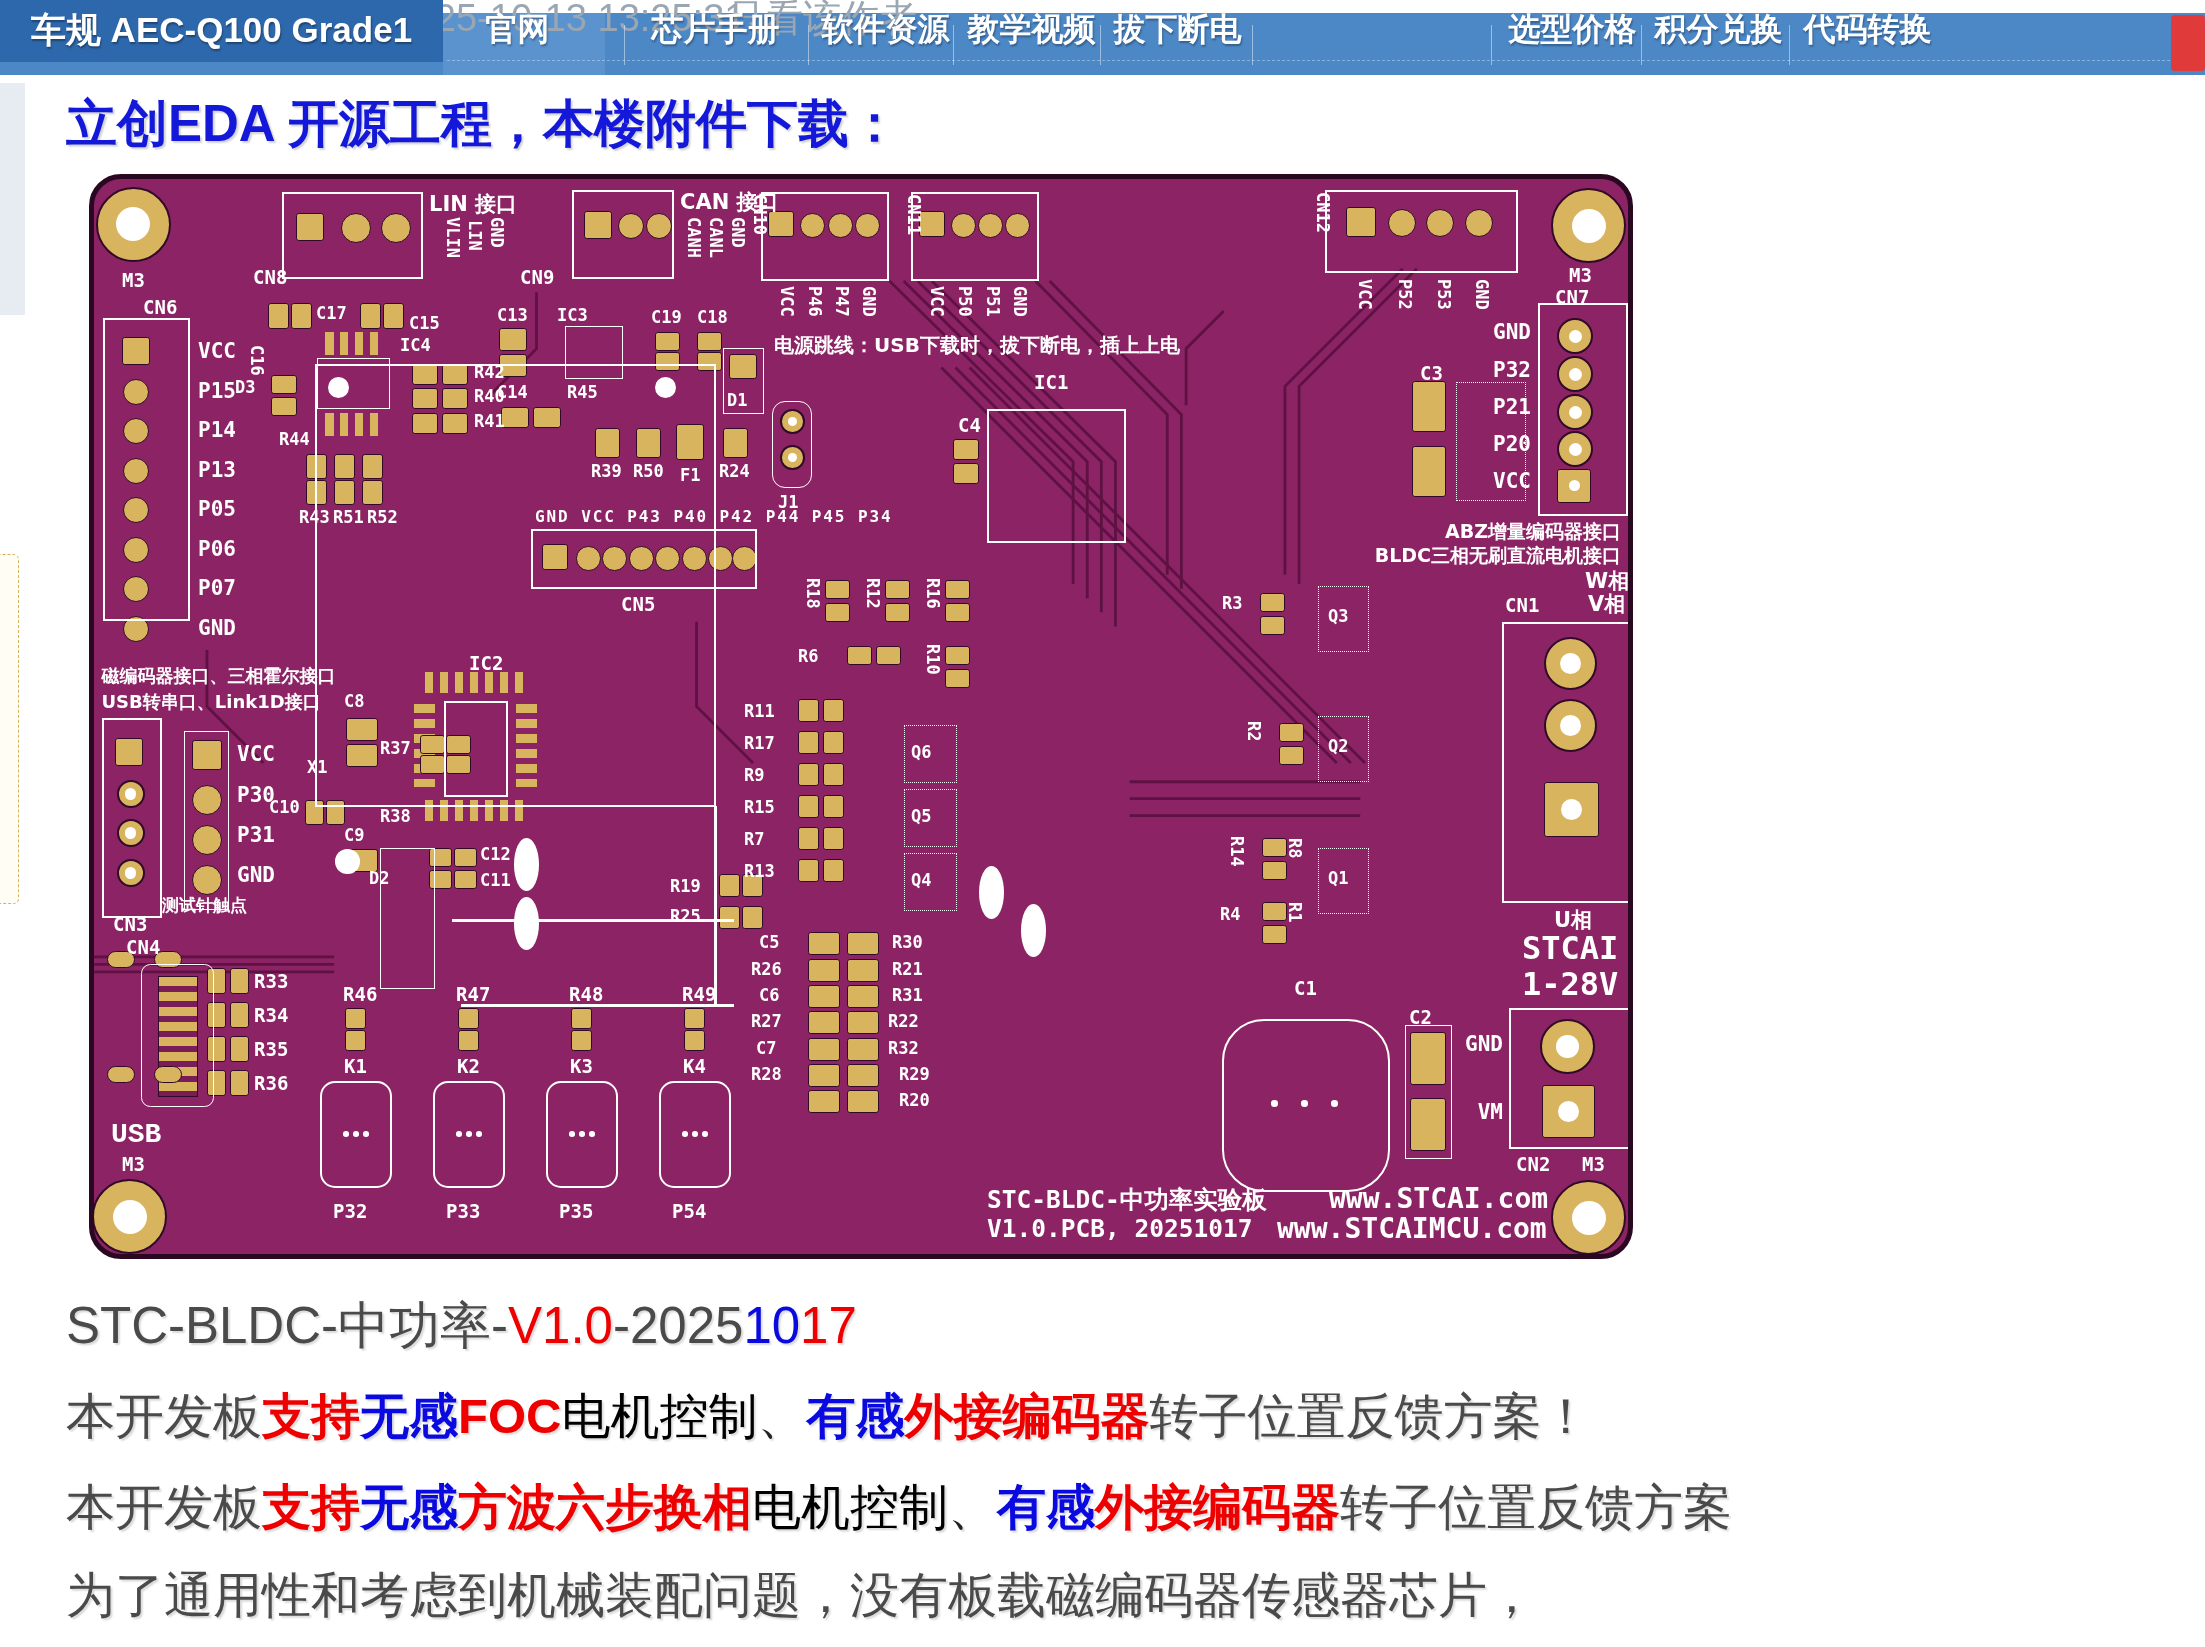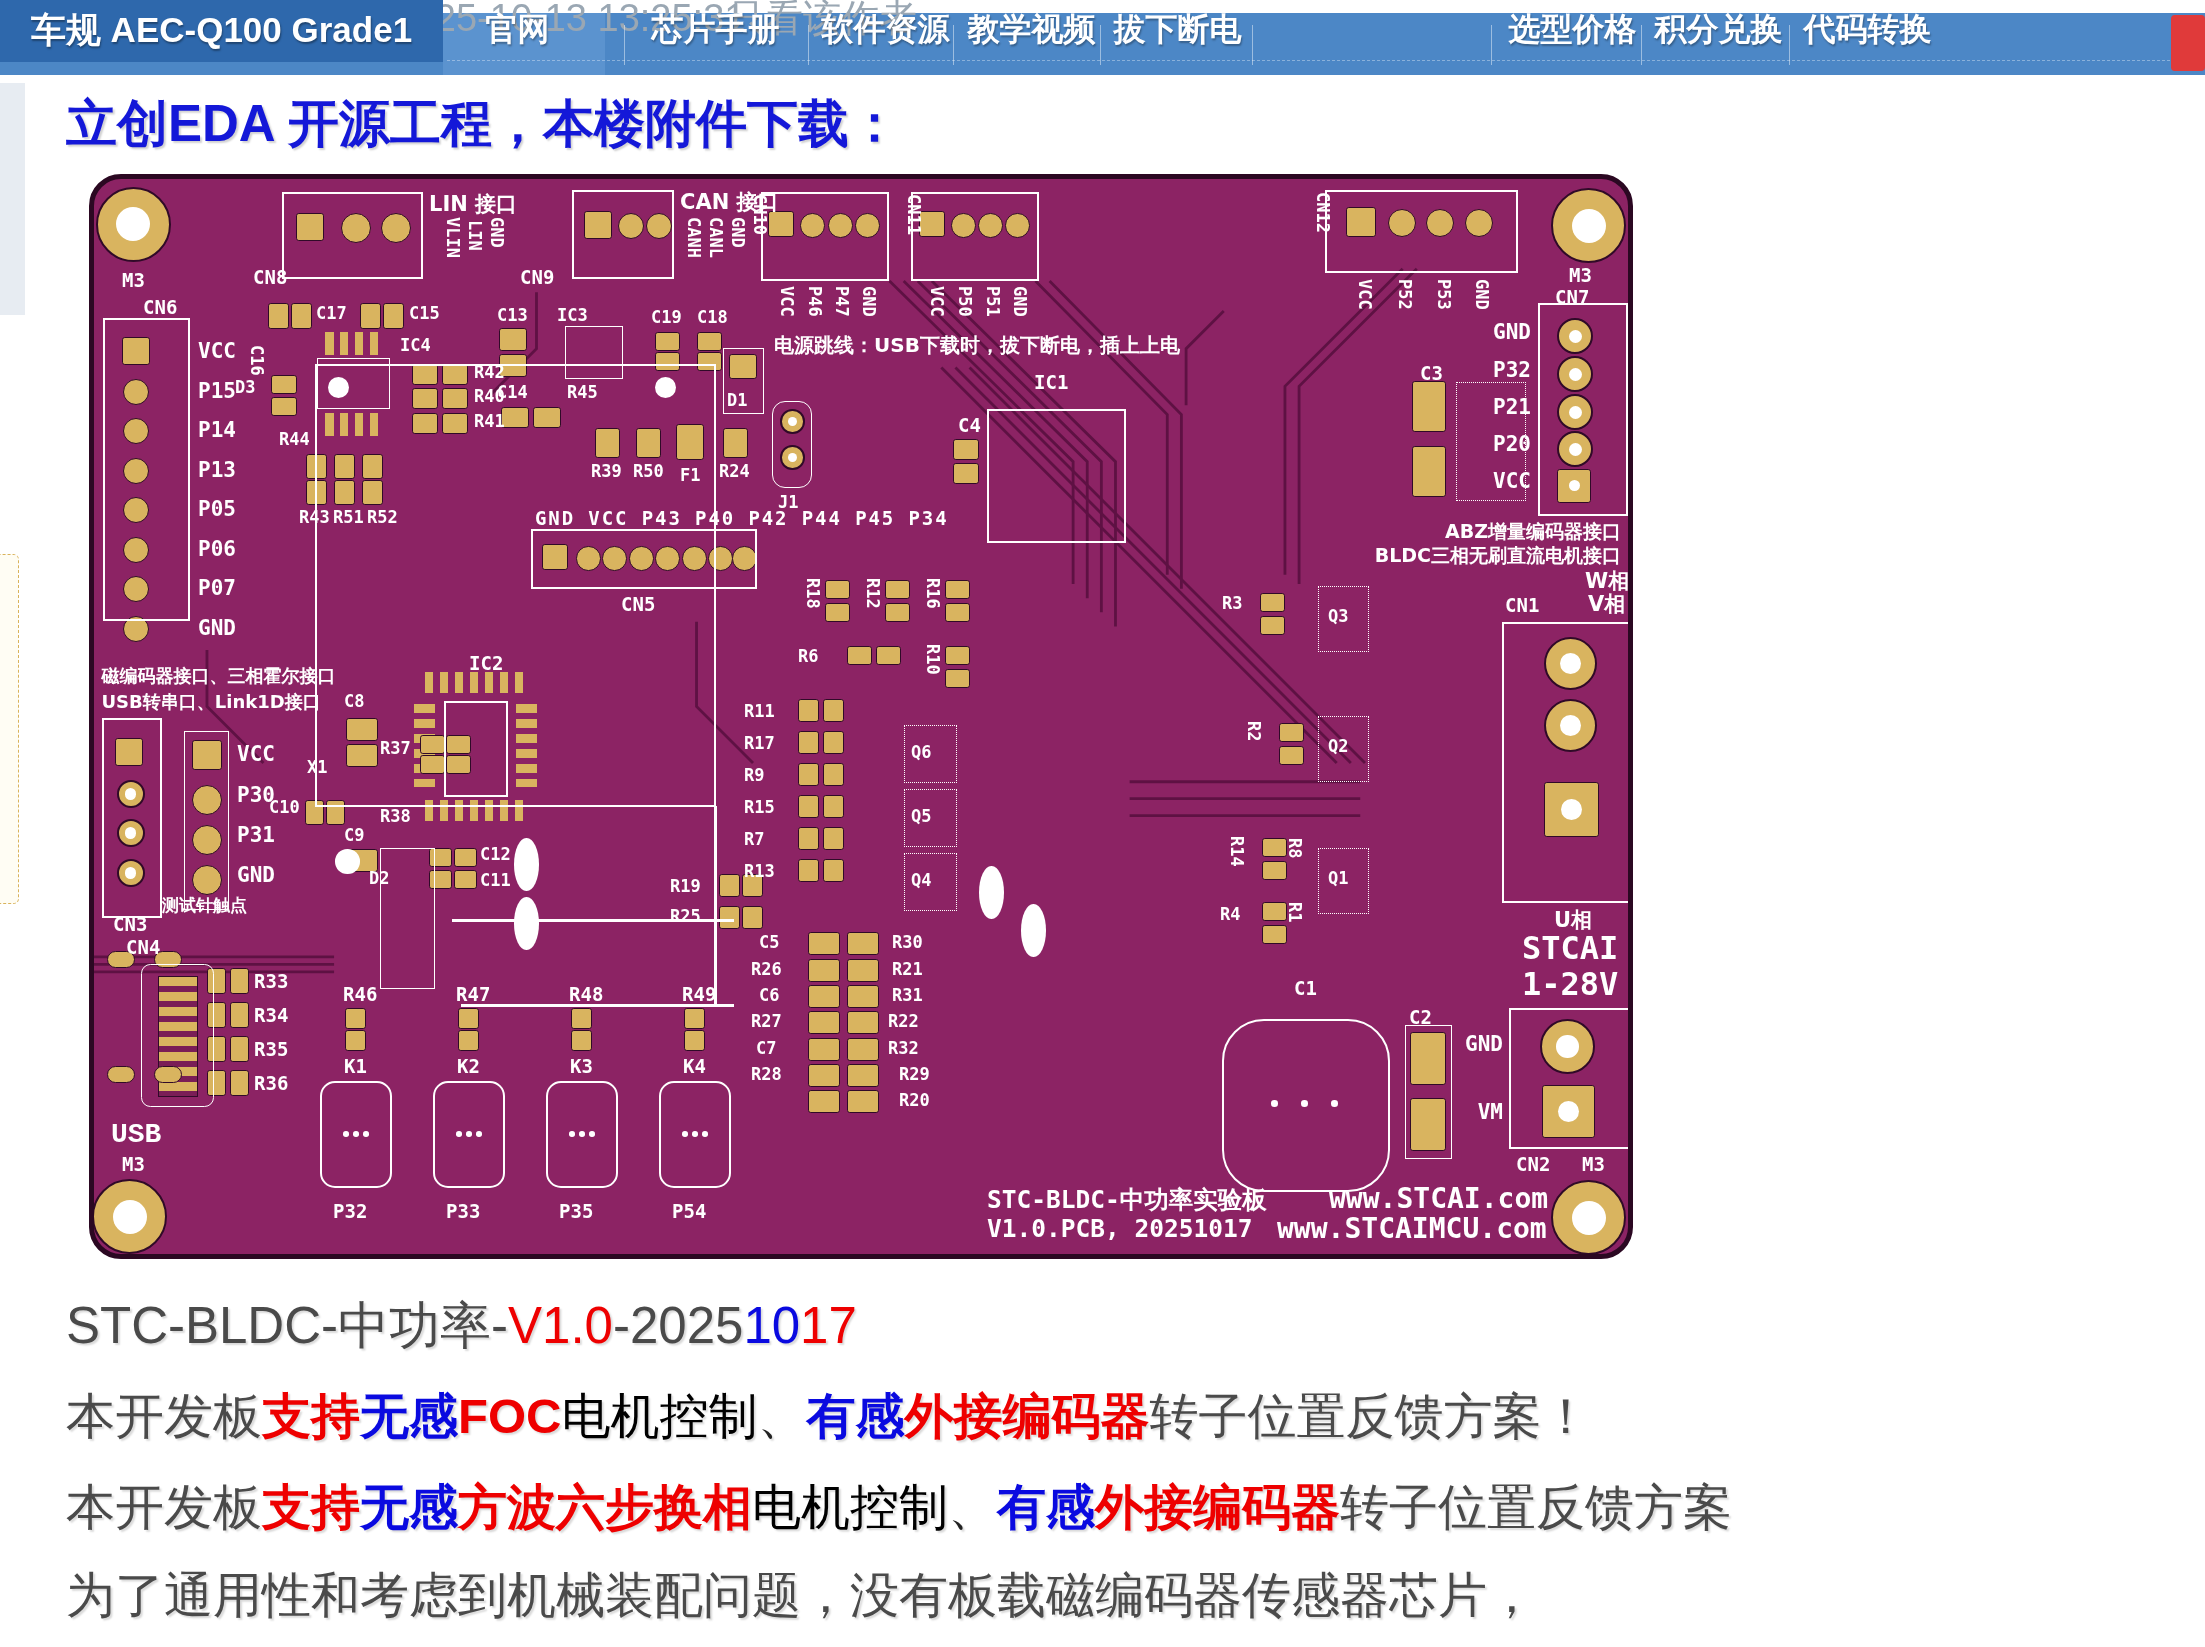"C15" b.sk { top: 126px -> 136px }
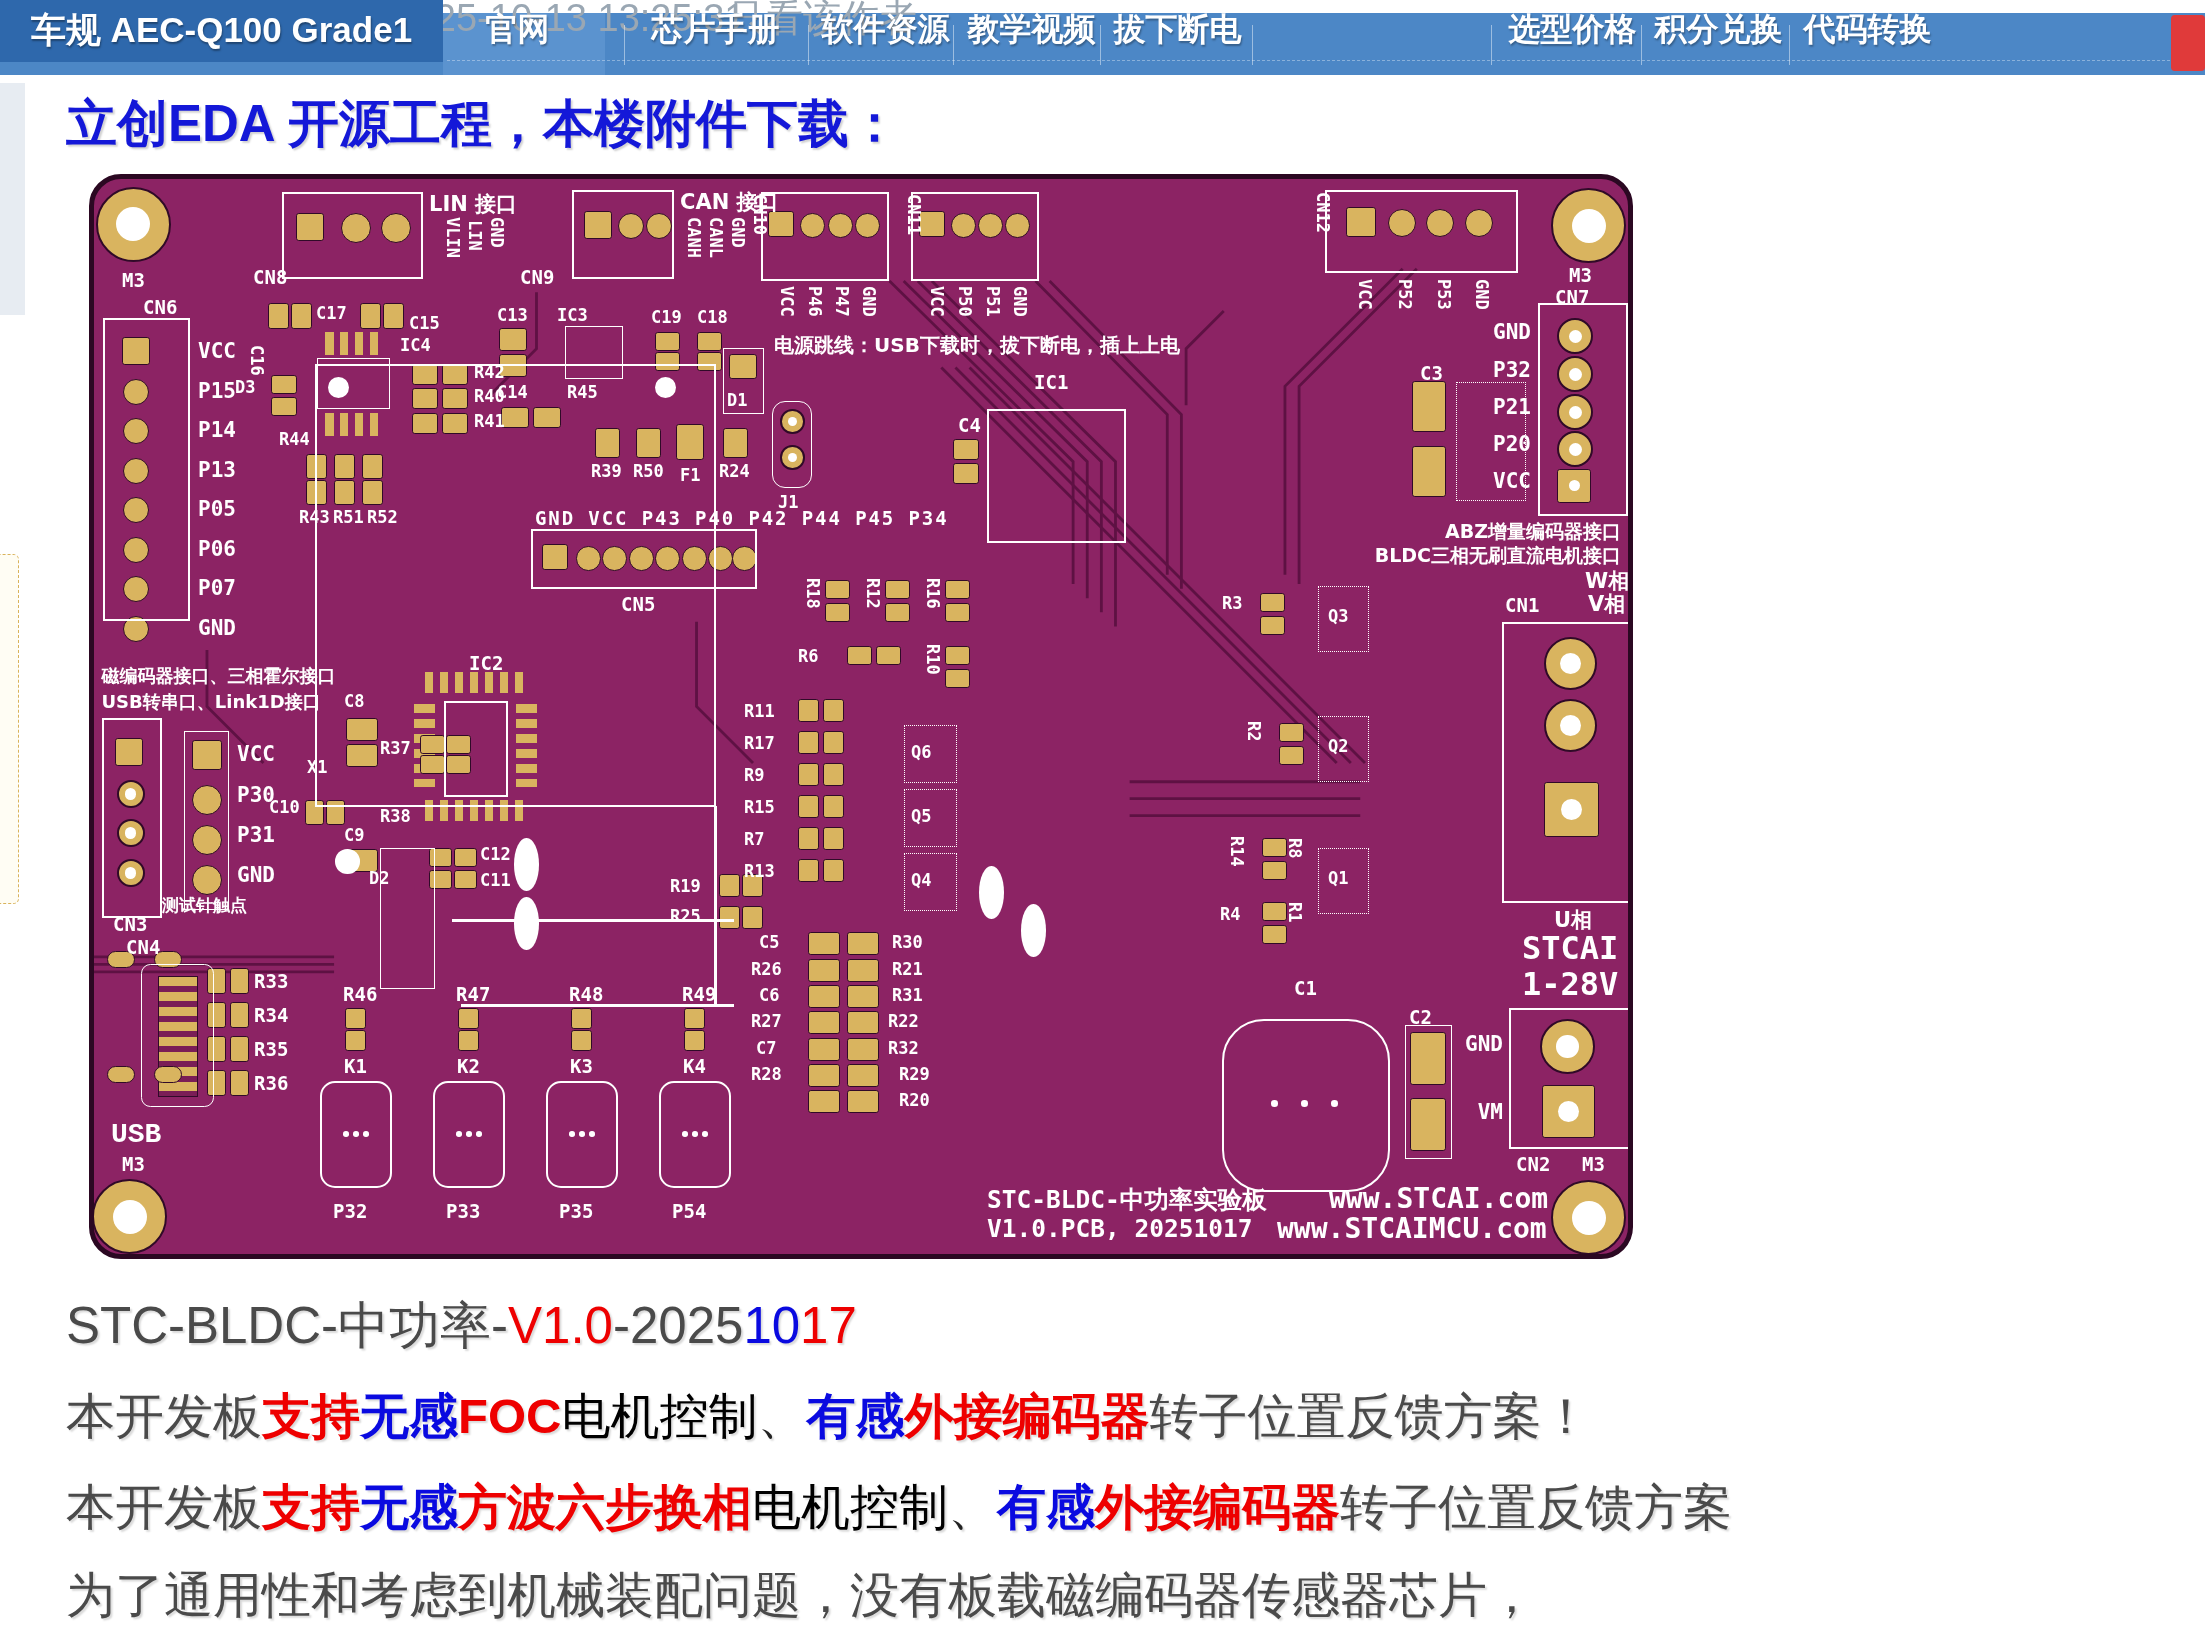"GND VCC P43 P40 P42" .s16 { font-size: 19px -> 16px }
